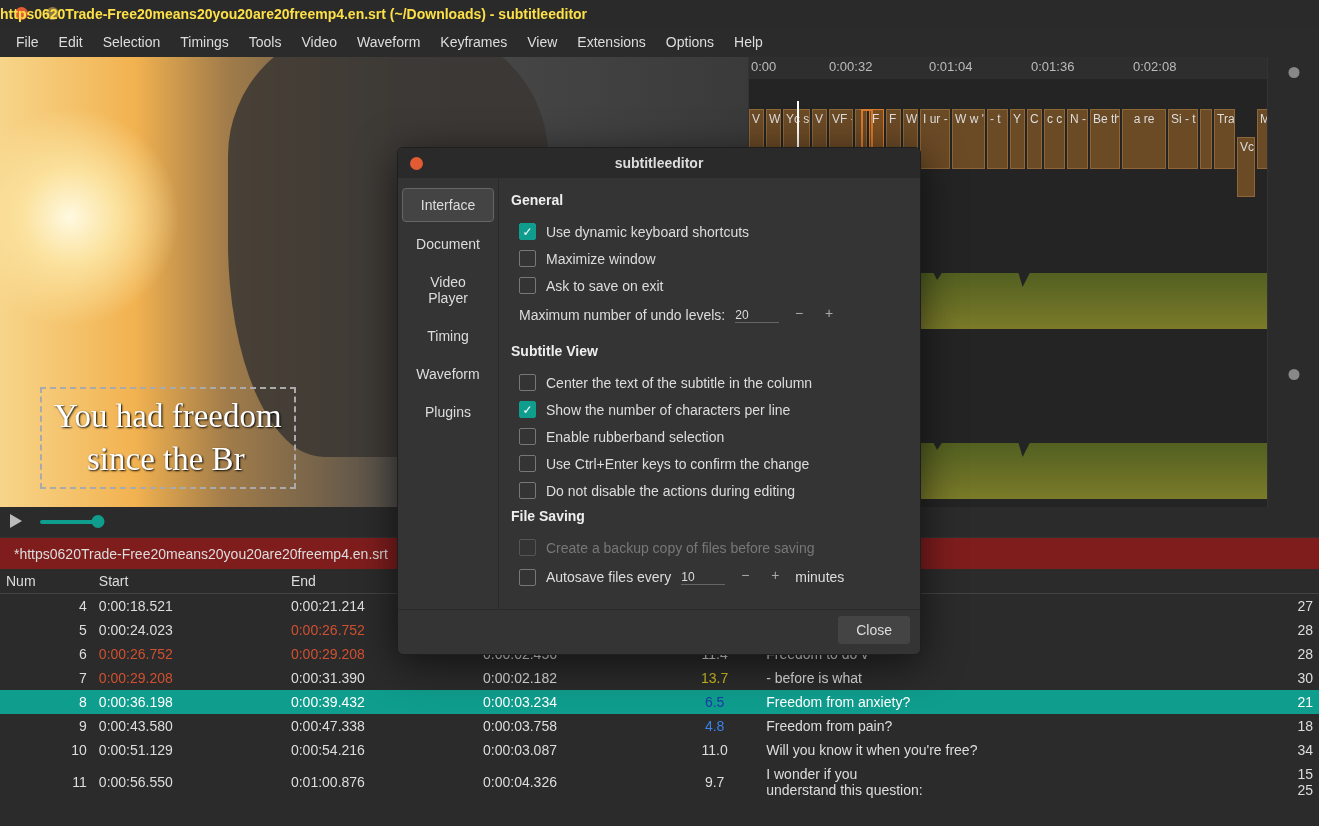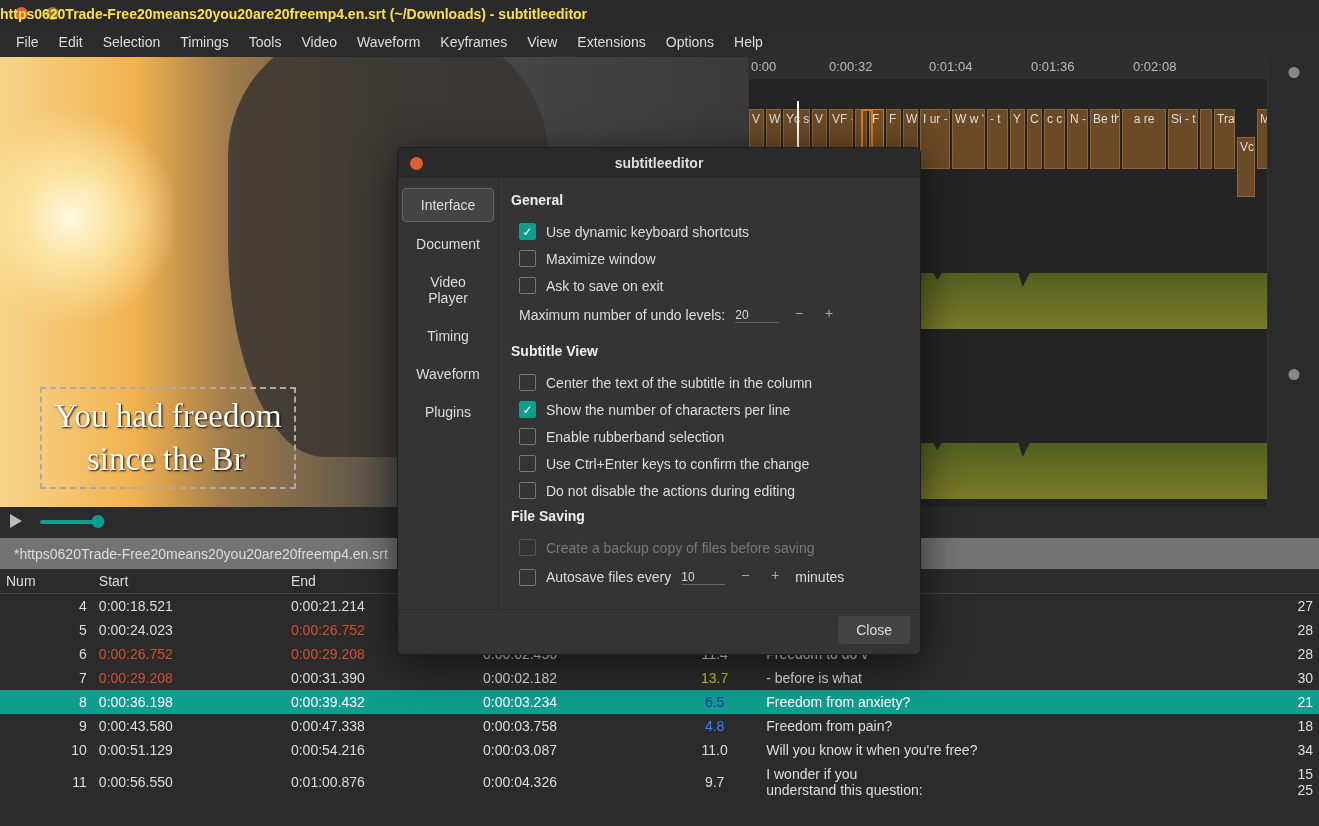"*https0620Trade-Free20means20you20are20f" .doc-tab { background: #737373 -> #7f1d1d }
